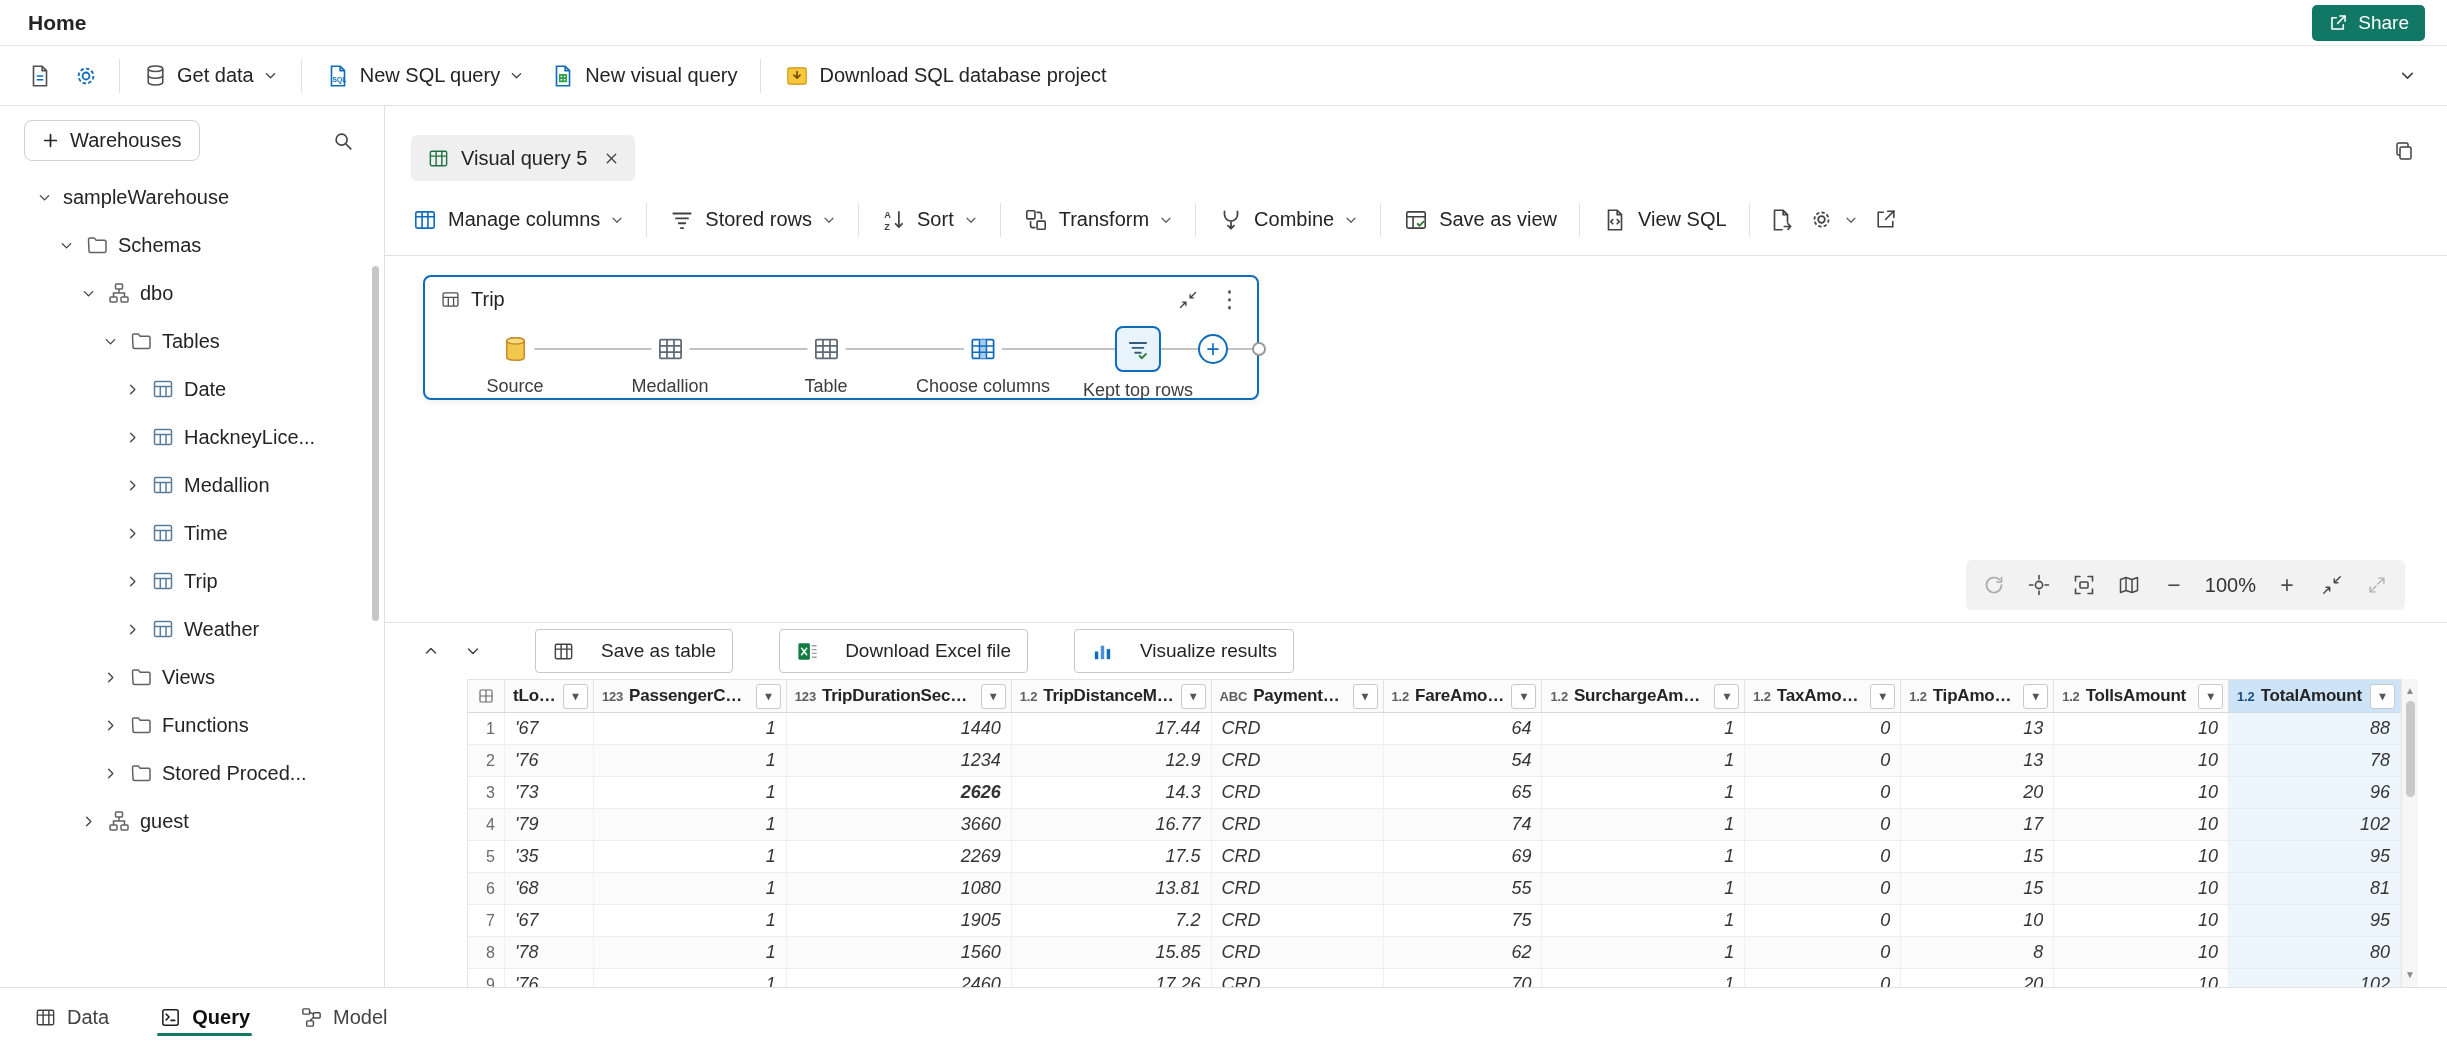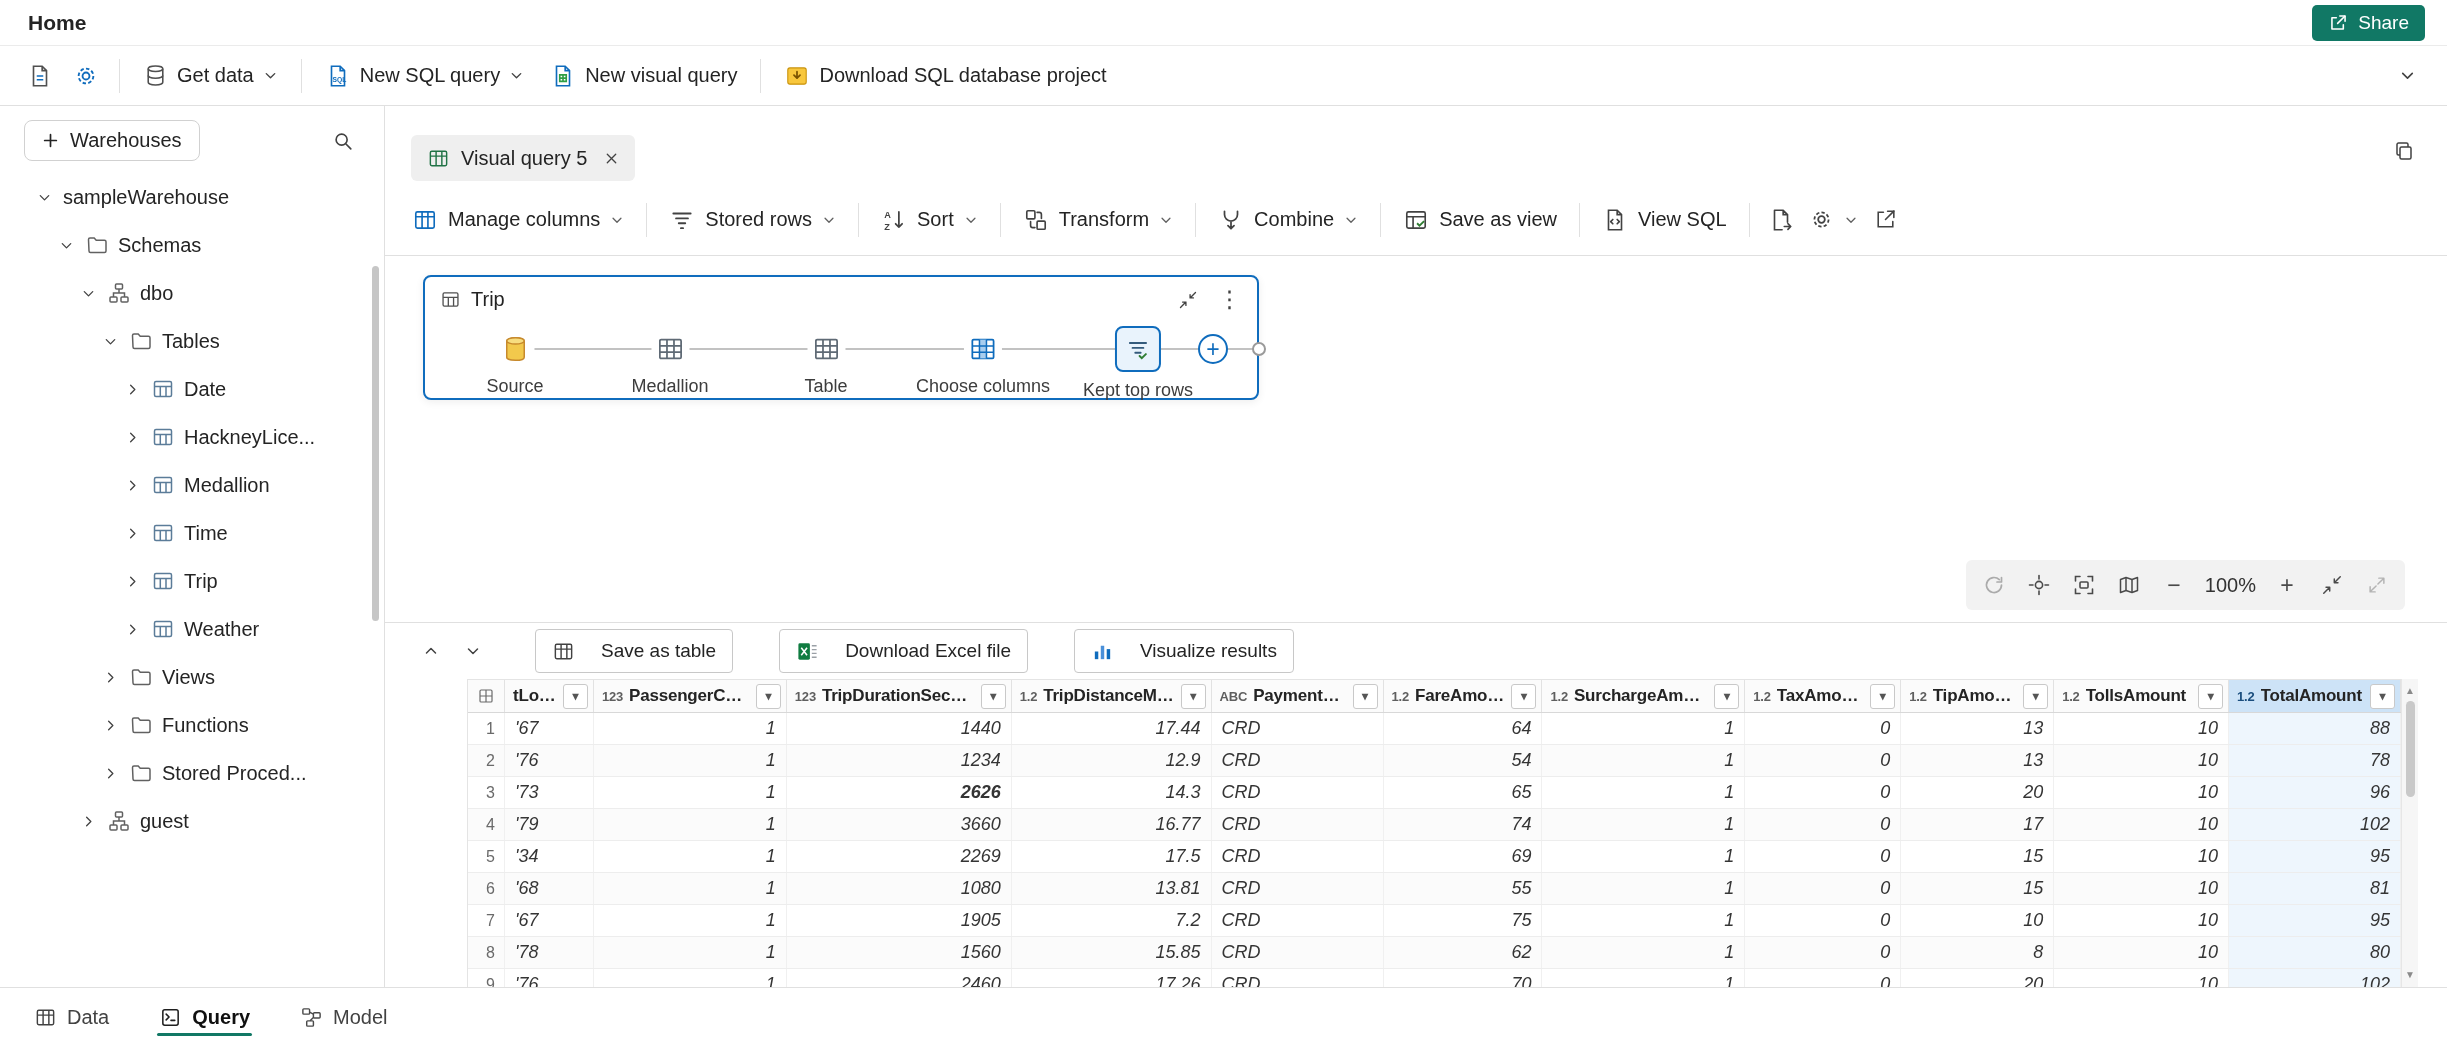"'34" div.gc { text: '34 -> '35 }
